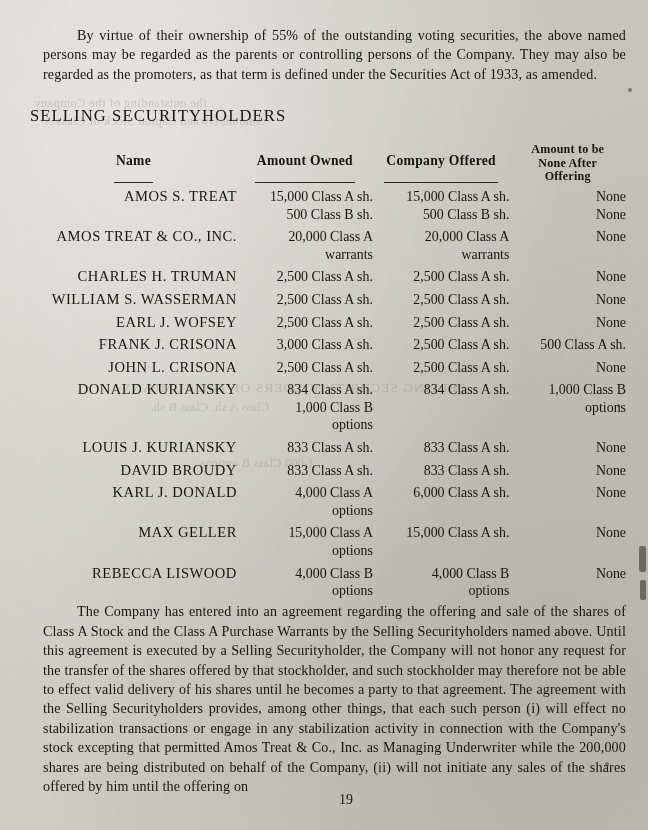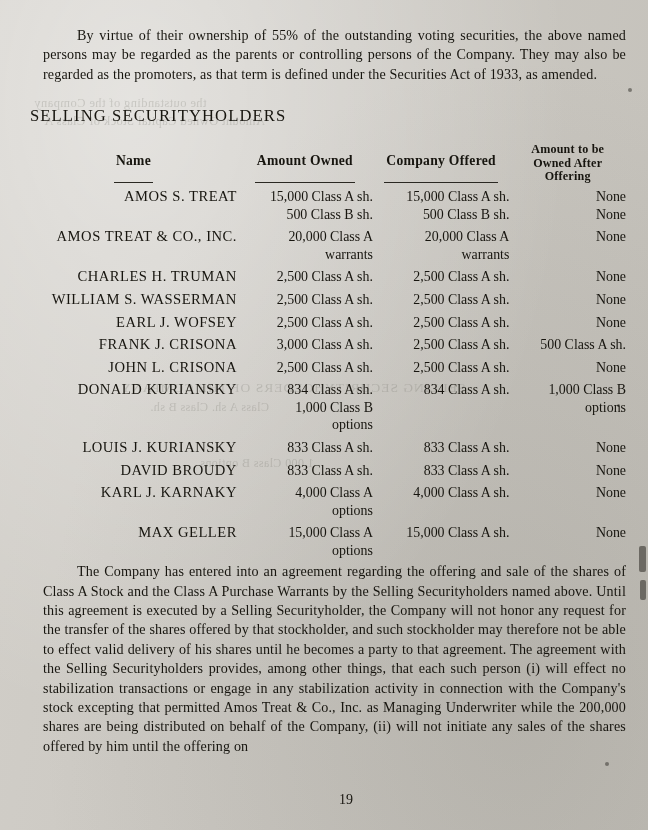"Owned After" span.th-stack { text: Owned -> None }
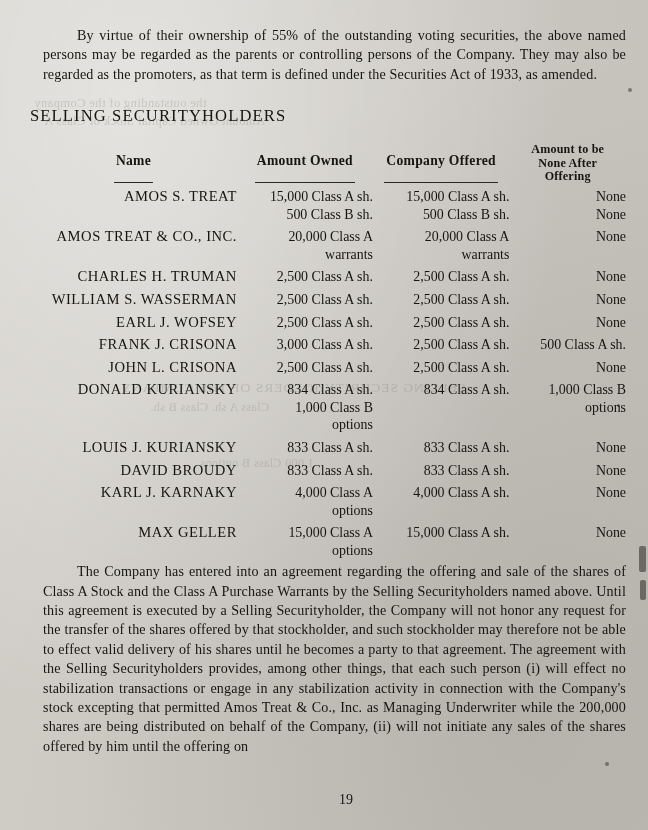"KARL J. KARNAKY" td.name { text: KARNAKY -> DONALD }
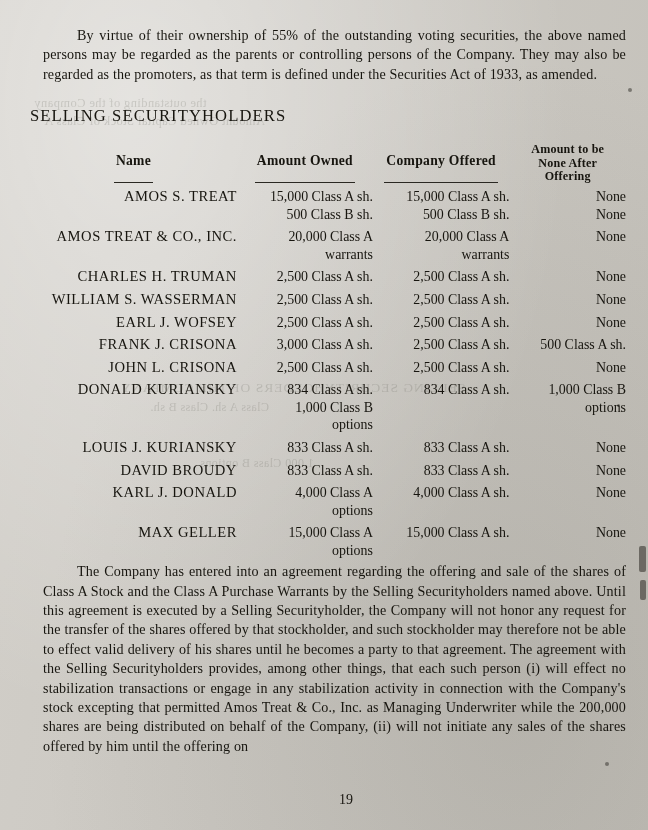"4,000 Class A sh." div { text: 4,000 -> 6,000 }
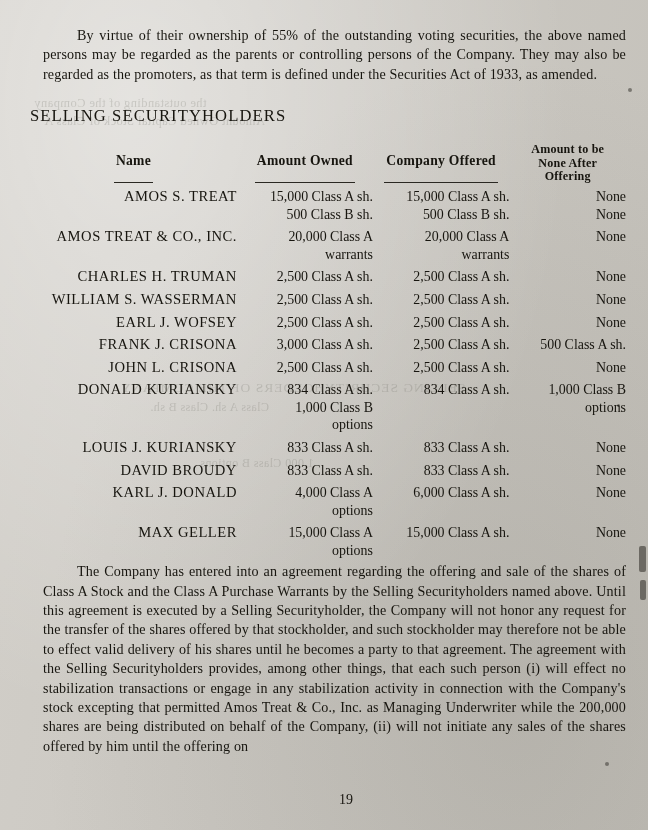"REBECCA LISWOOD" tr { html: none -> <tr> <td>REBECCA LISWOOD</td> <td> <div>4,000 Class B</div> <div>options</div> </td> <td> <div>4,000 Class B</div> <div>options</div> </td> <td> <div>None</div> </td> </tr> }
